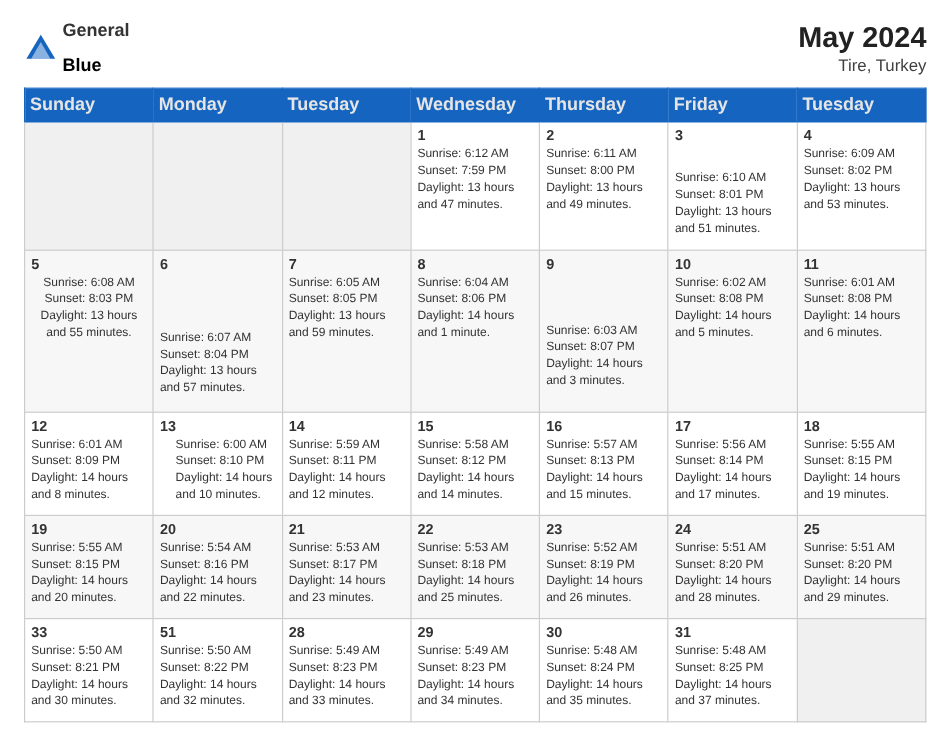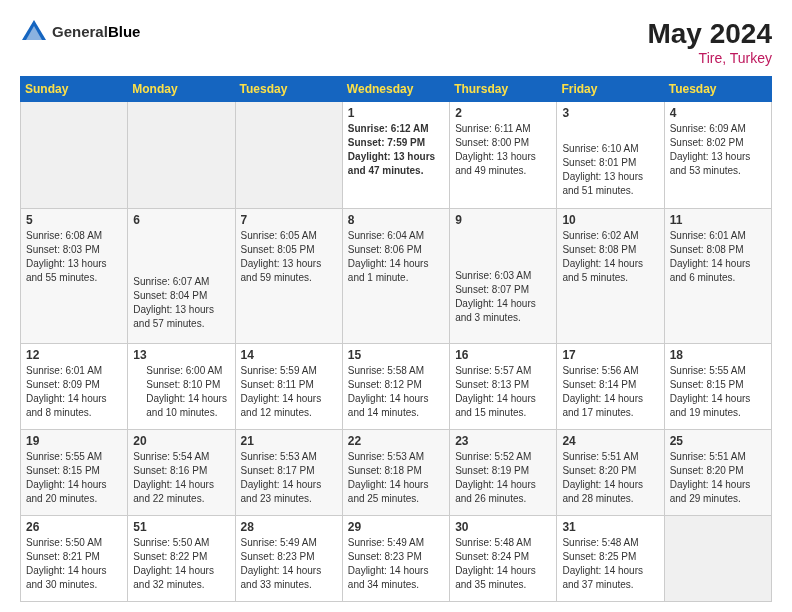"General" .logo-text { flex-direction: row -> column; gap: none -> 12px }
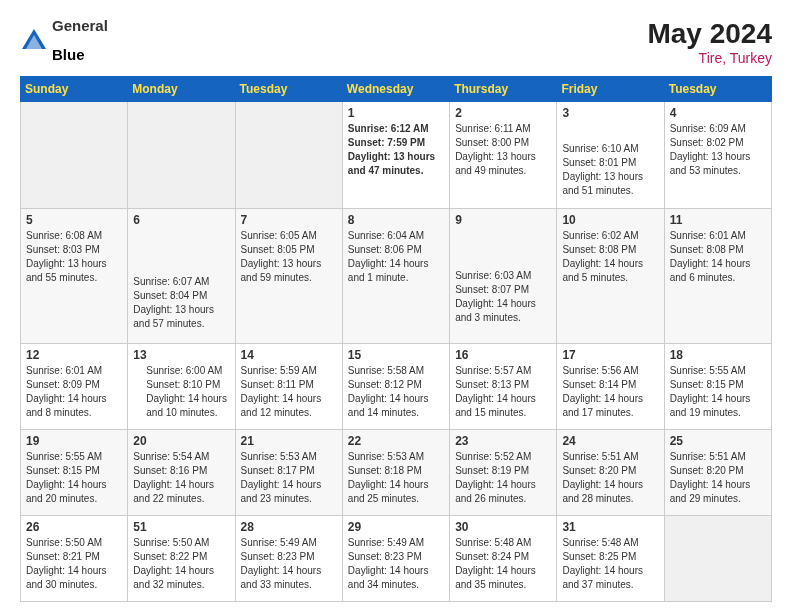"May 2024" .title-month { font-size: 28px -> 24px }
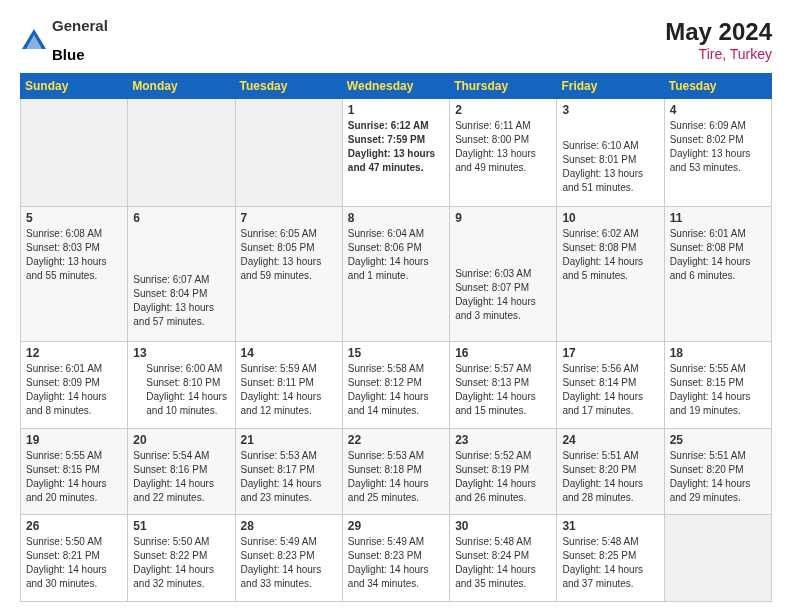"Tire, Turkey" .title-location { color: #be185d -> #404040 }
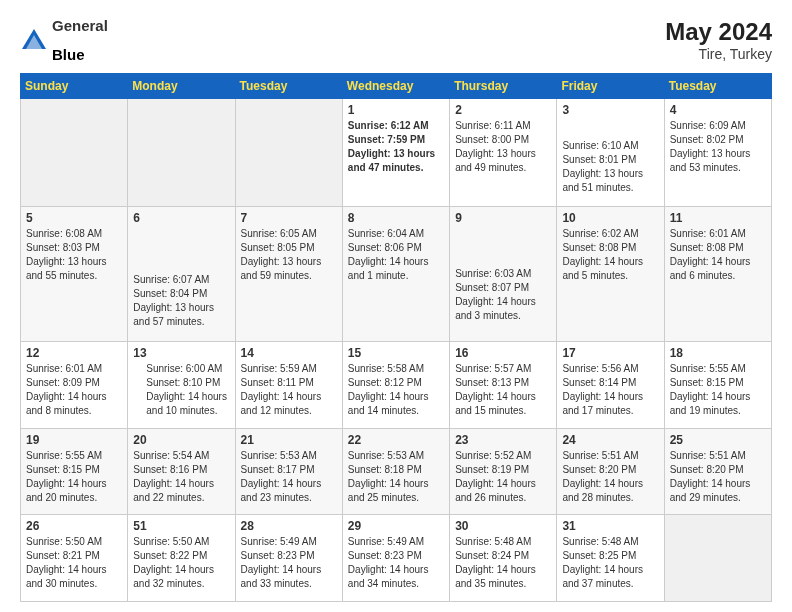"Sunday" .calendar th { color: #fde047 -> #e5e5e5; font-size: 12px -> 15px }
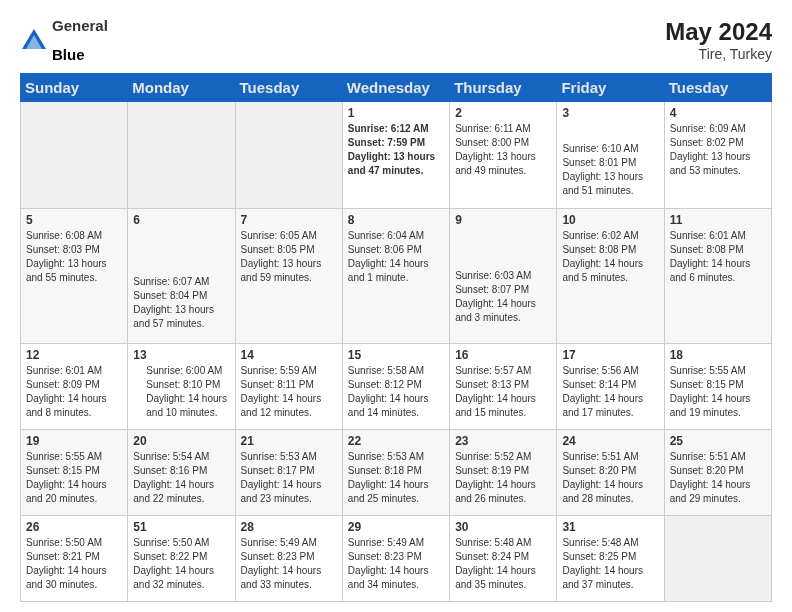"Sunrise: 6:12 AM" div.cell-info { font-weight: bold -> none }
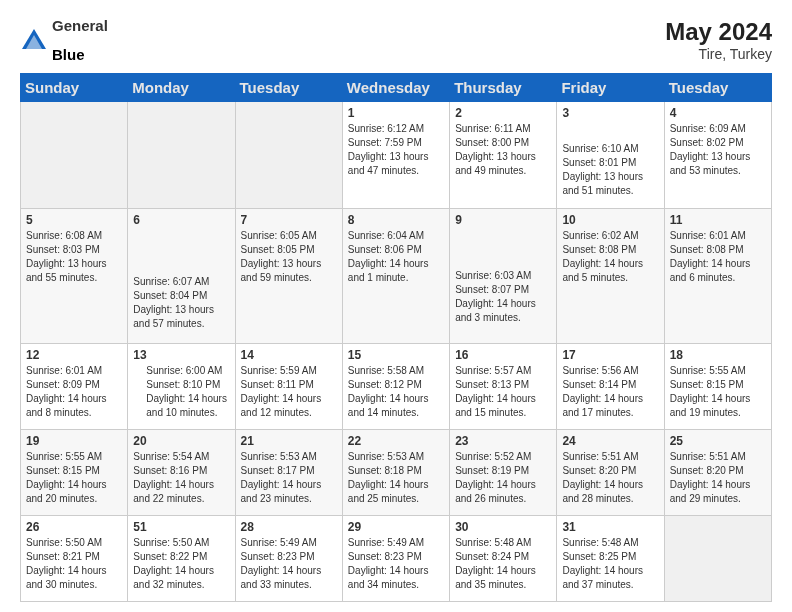"Sunrise: 6:08 AM" div.cell-info { text-align: none -> center }
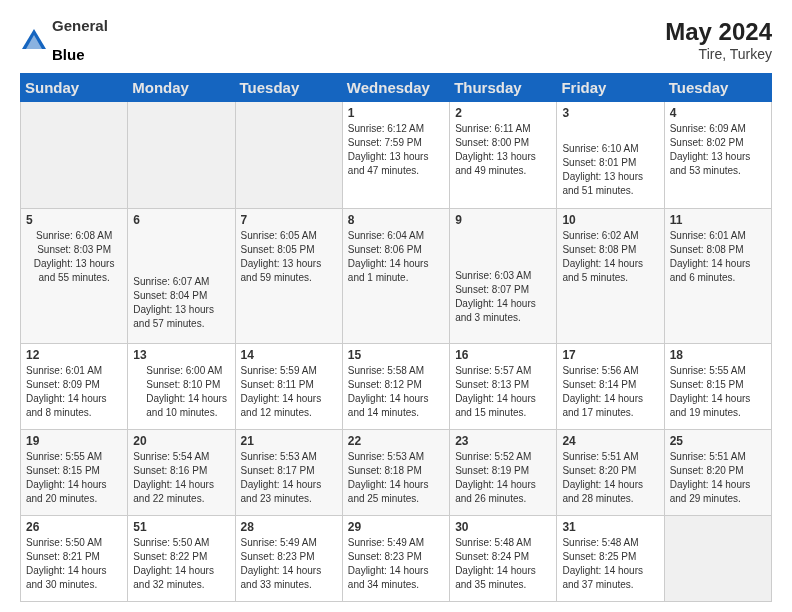"26" span.day-num { text: 26 -> 33 }
